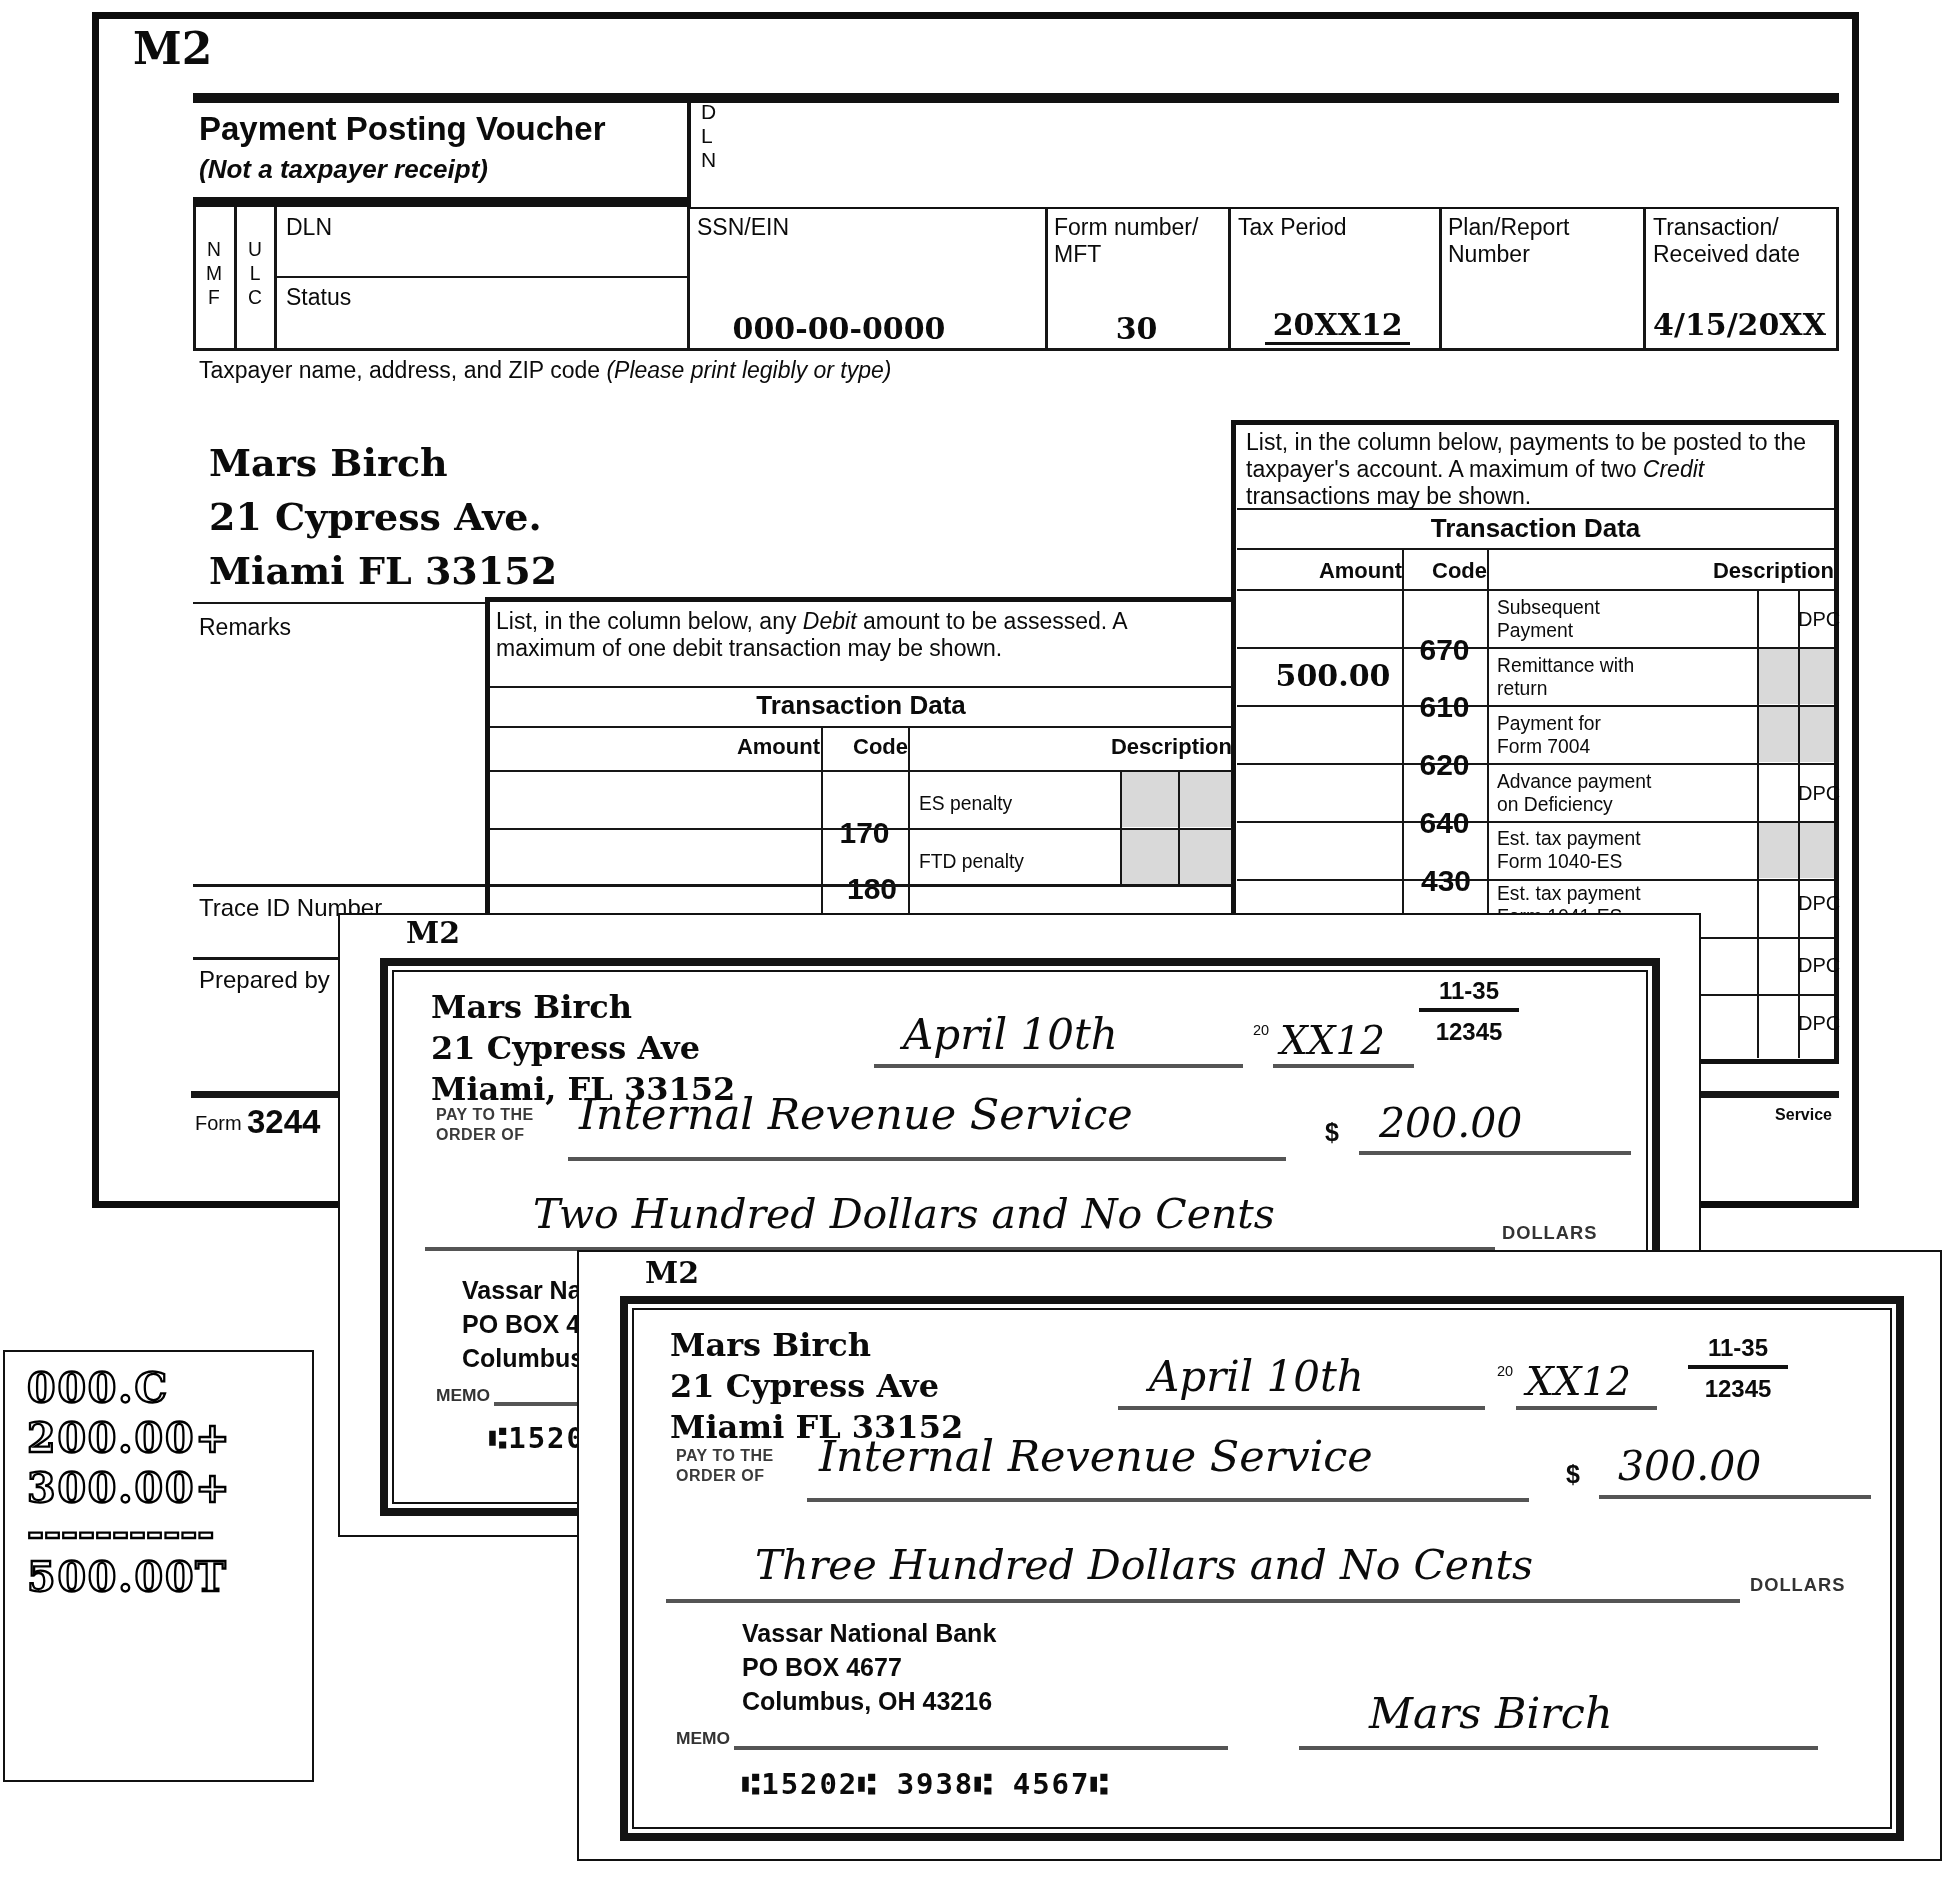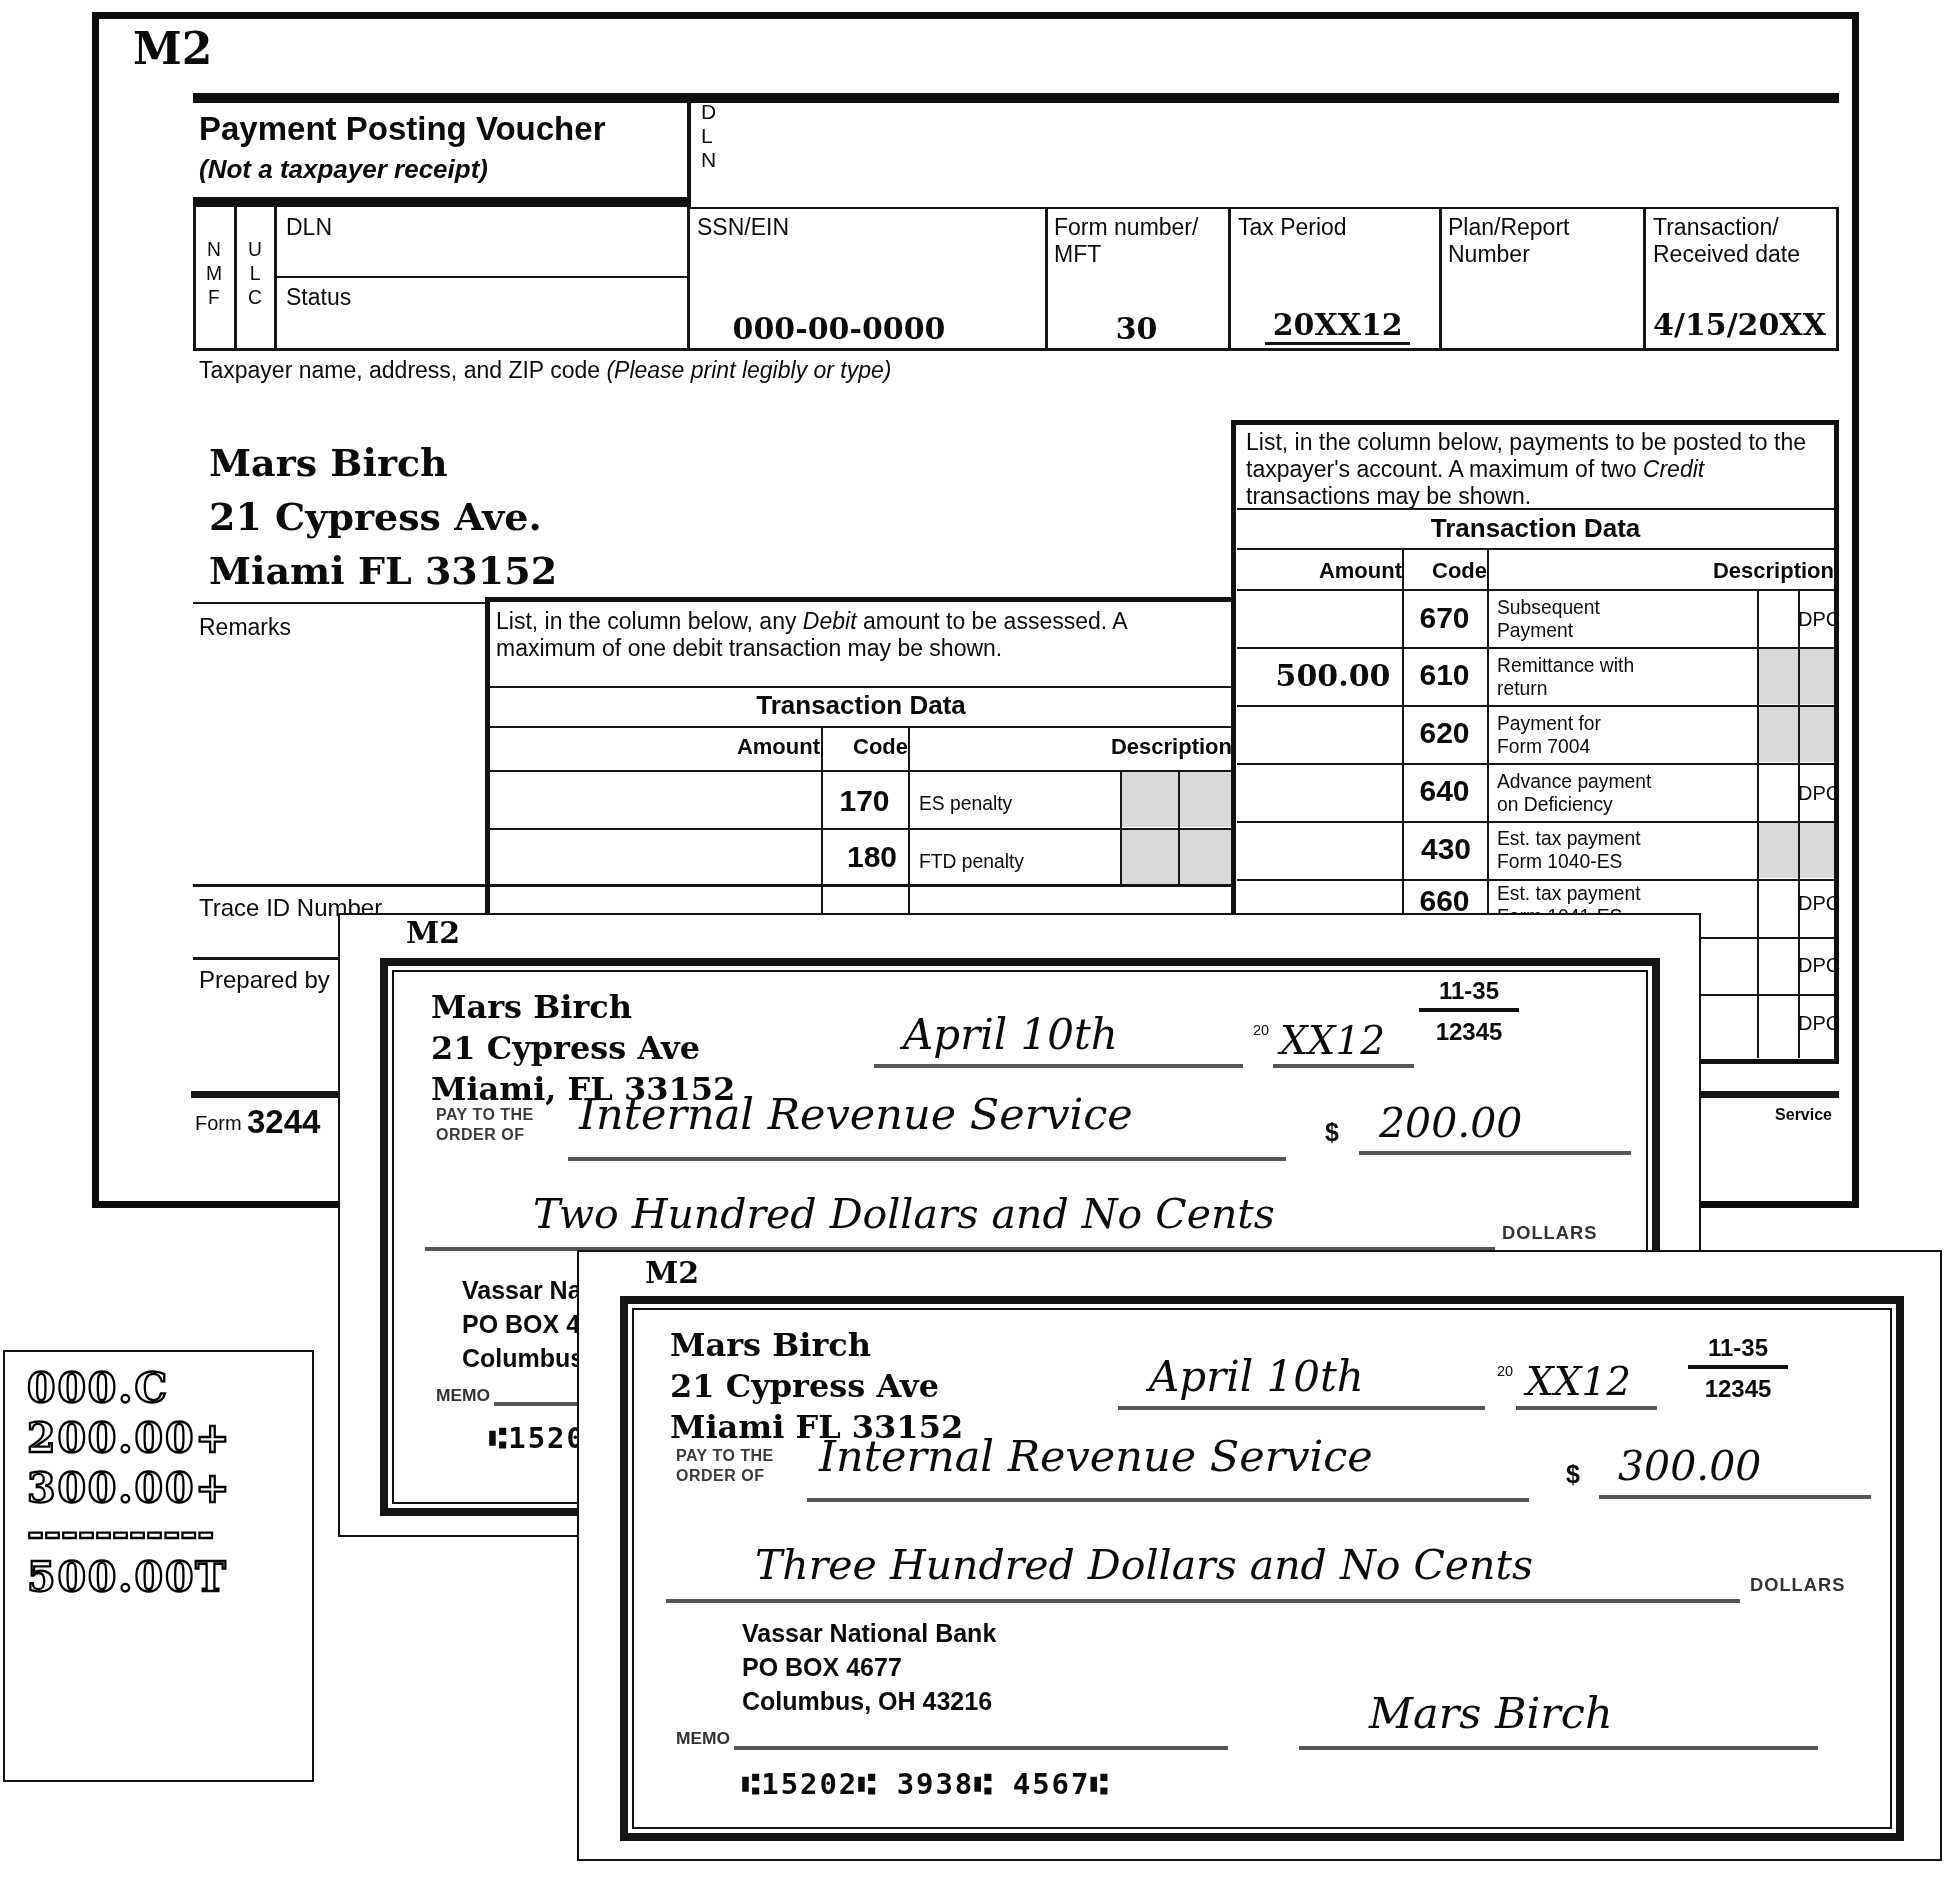"670" .code { margin-top: none -> 32px }
